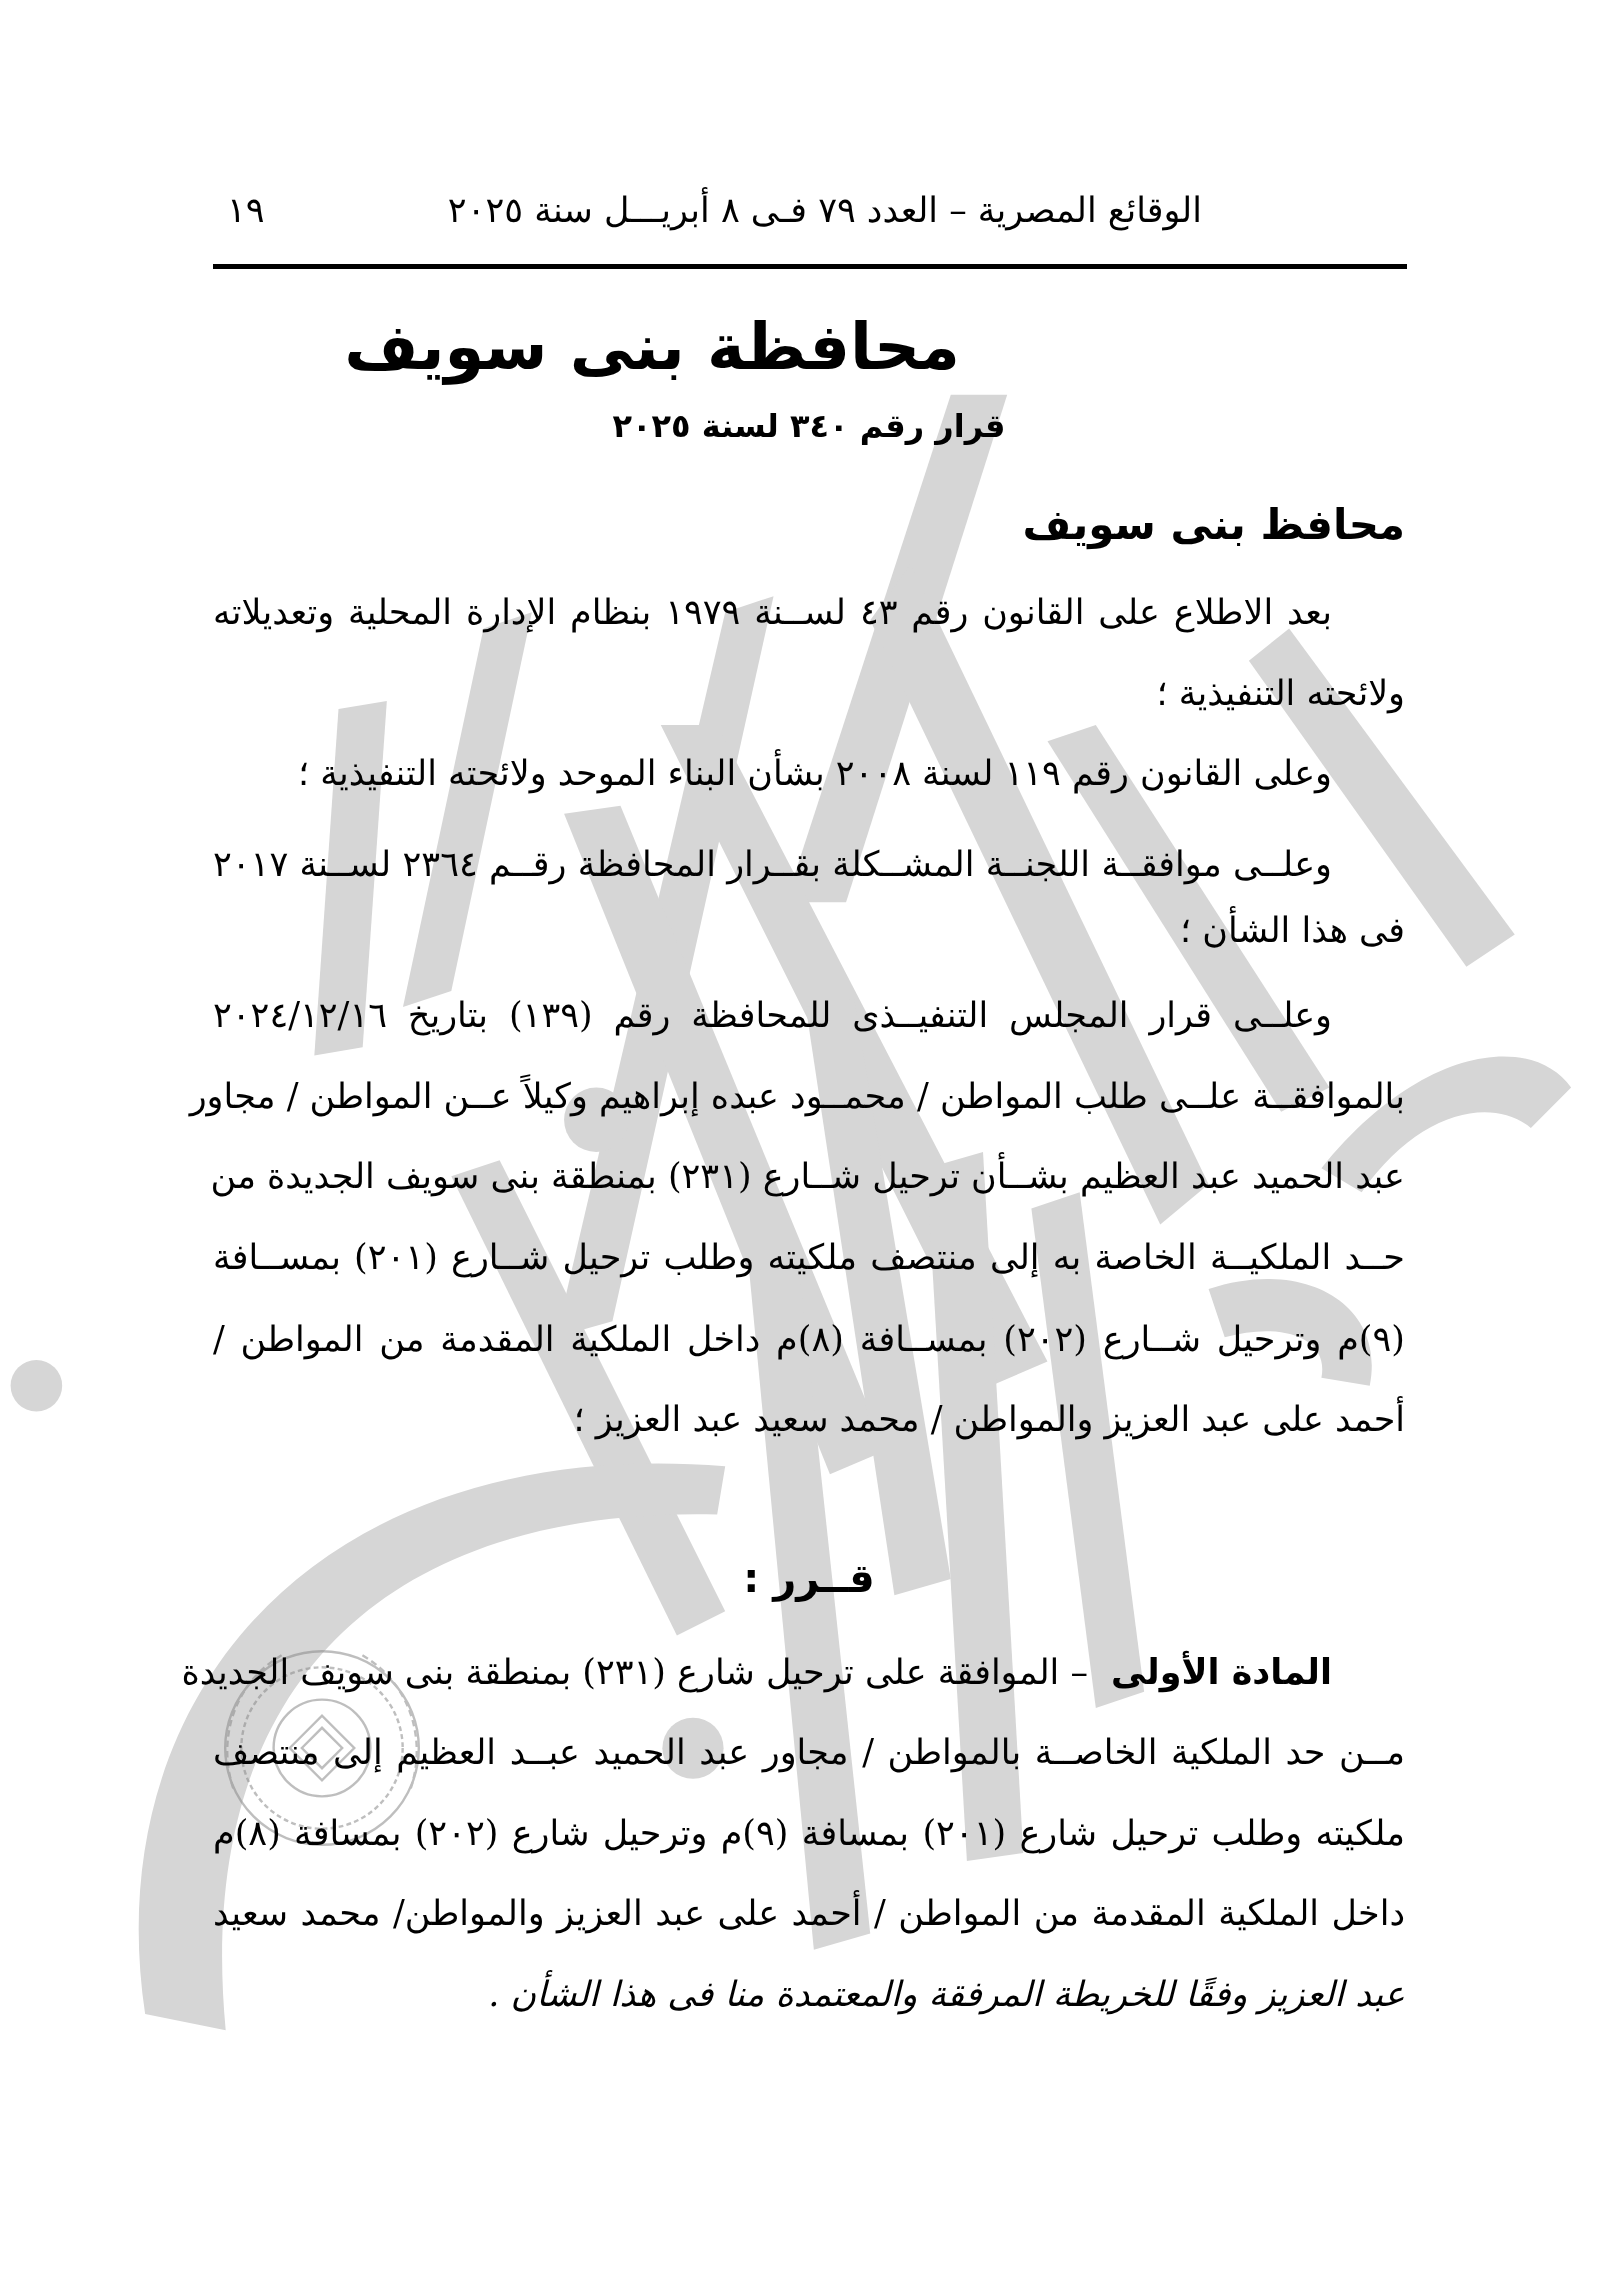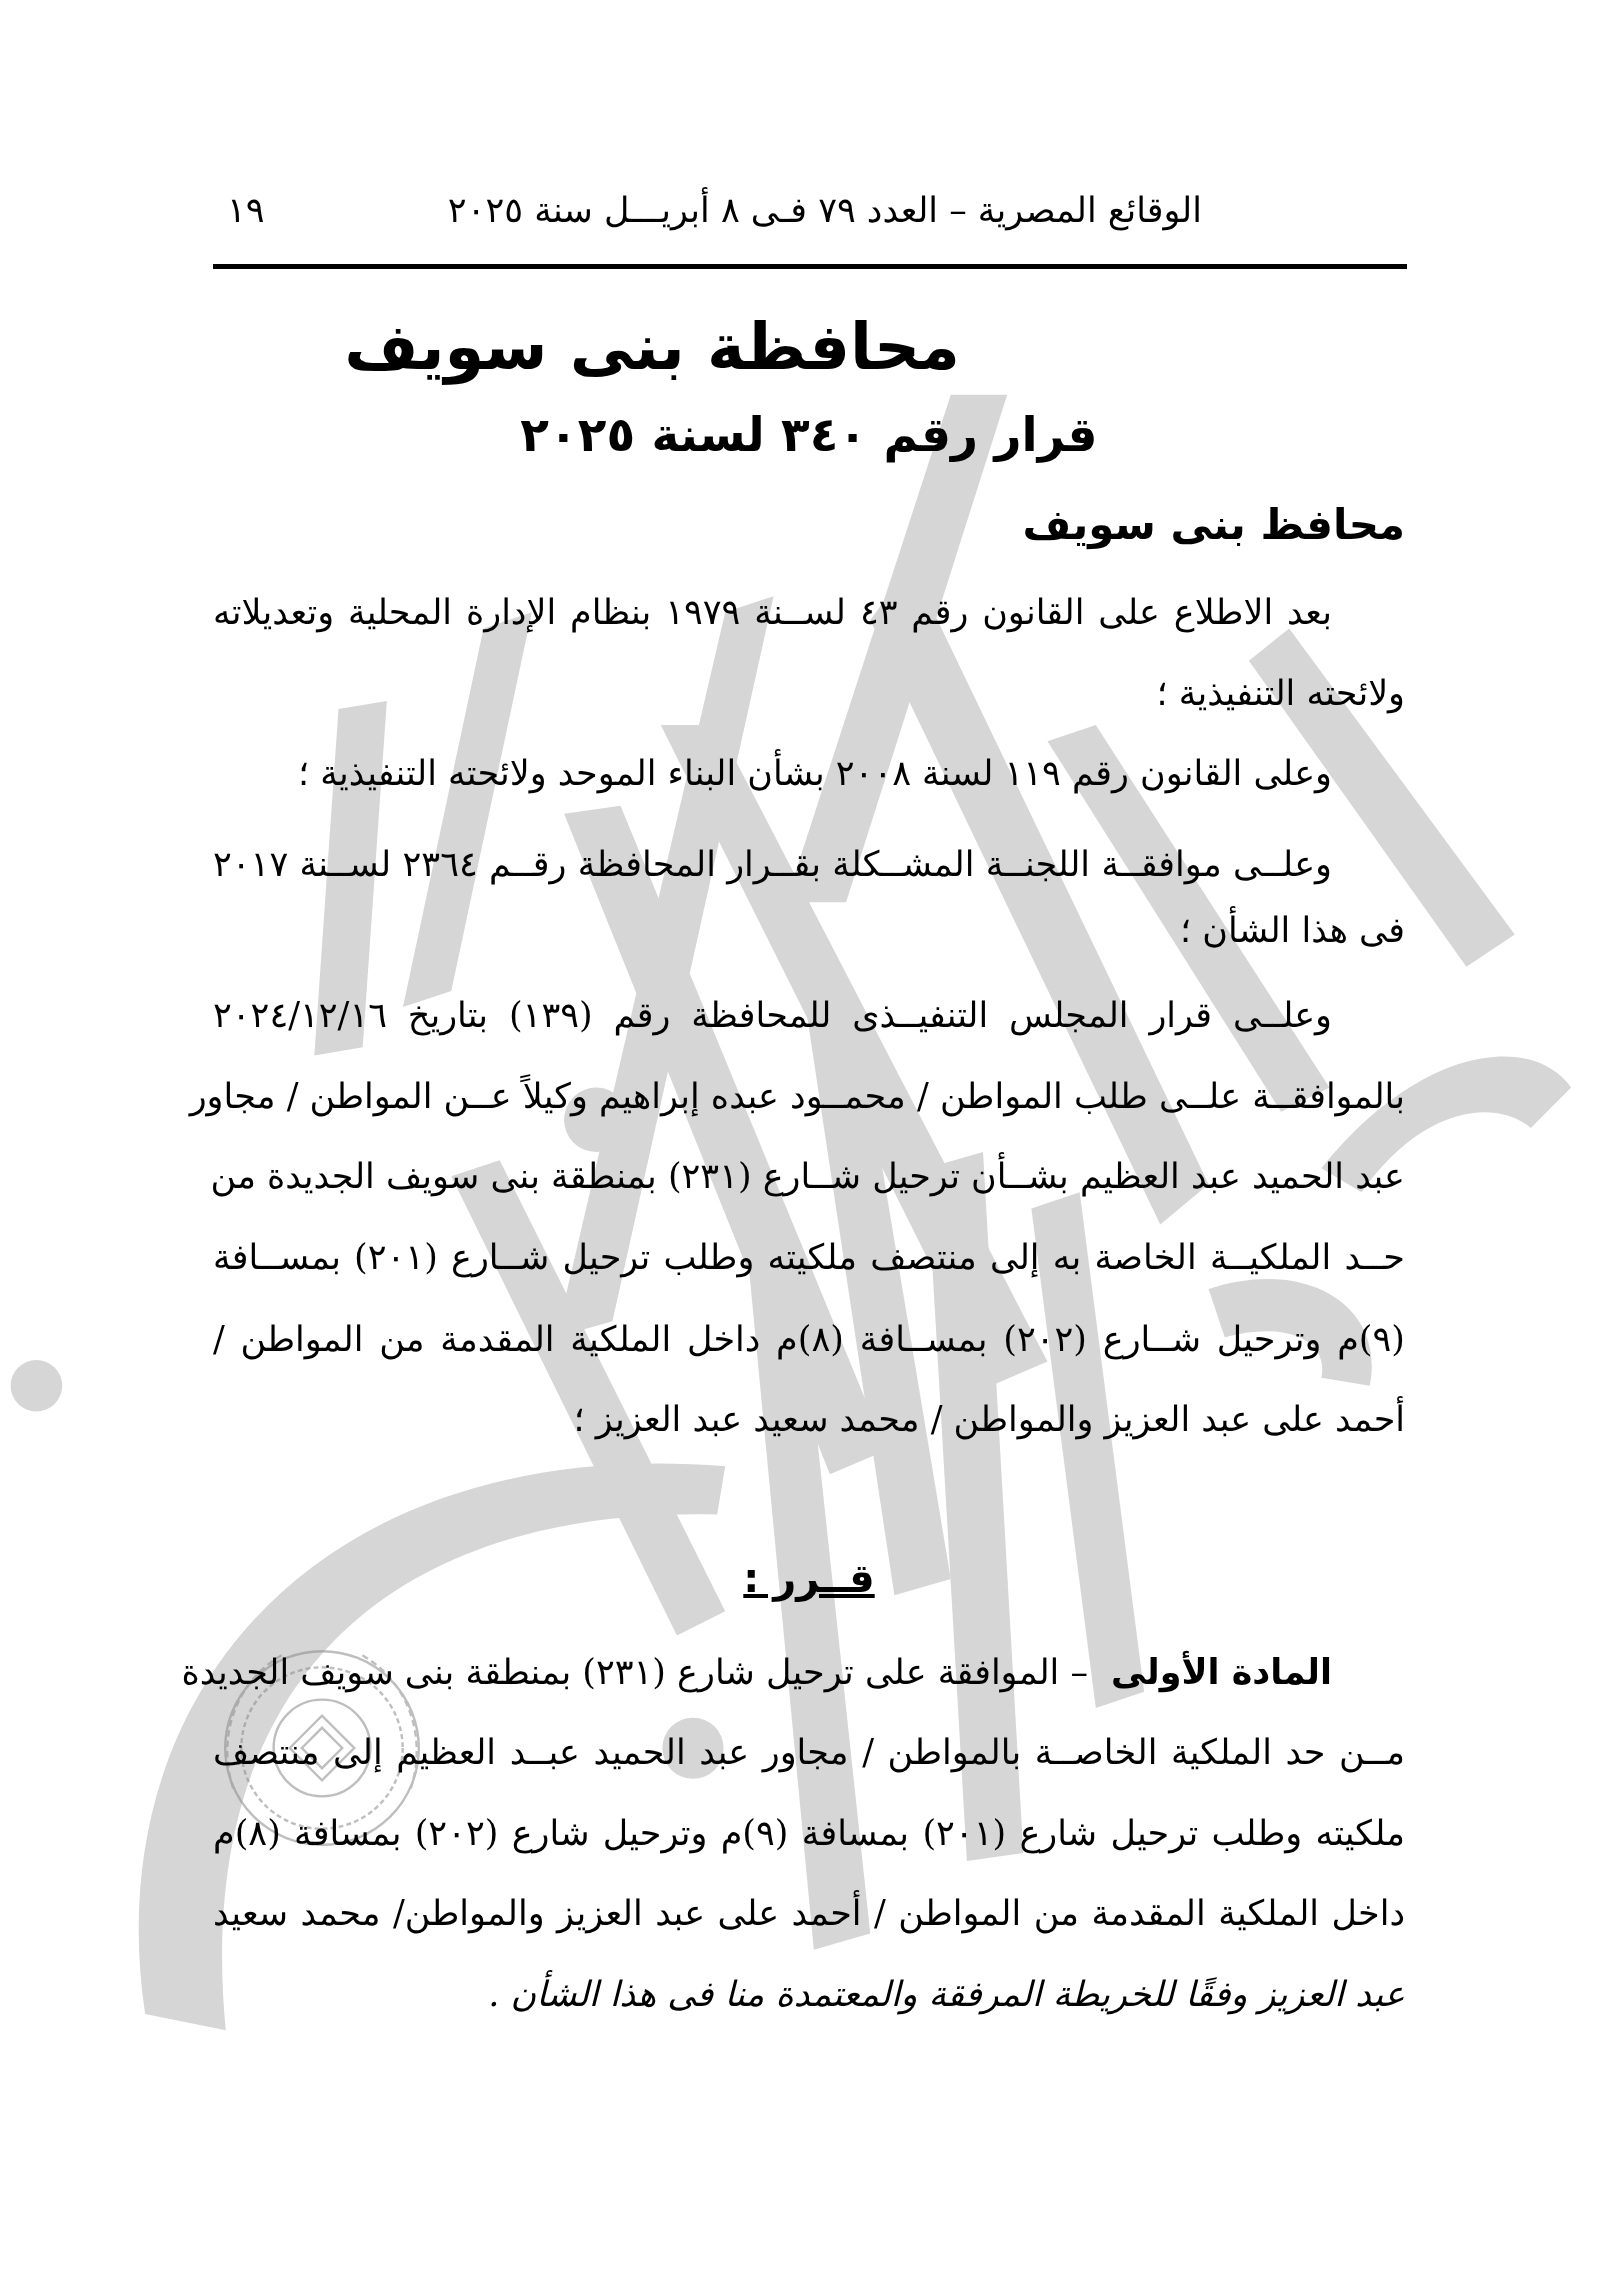"قرار رقم ٣٤٠ لسنة ٢٠٢٥" .subtitle { font-size: 47px -> 32px }
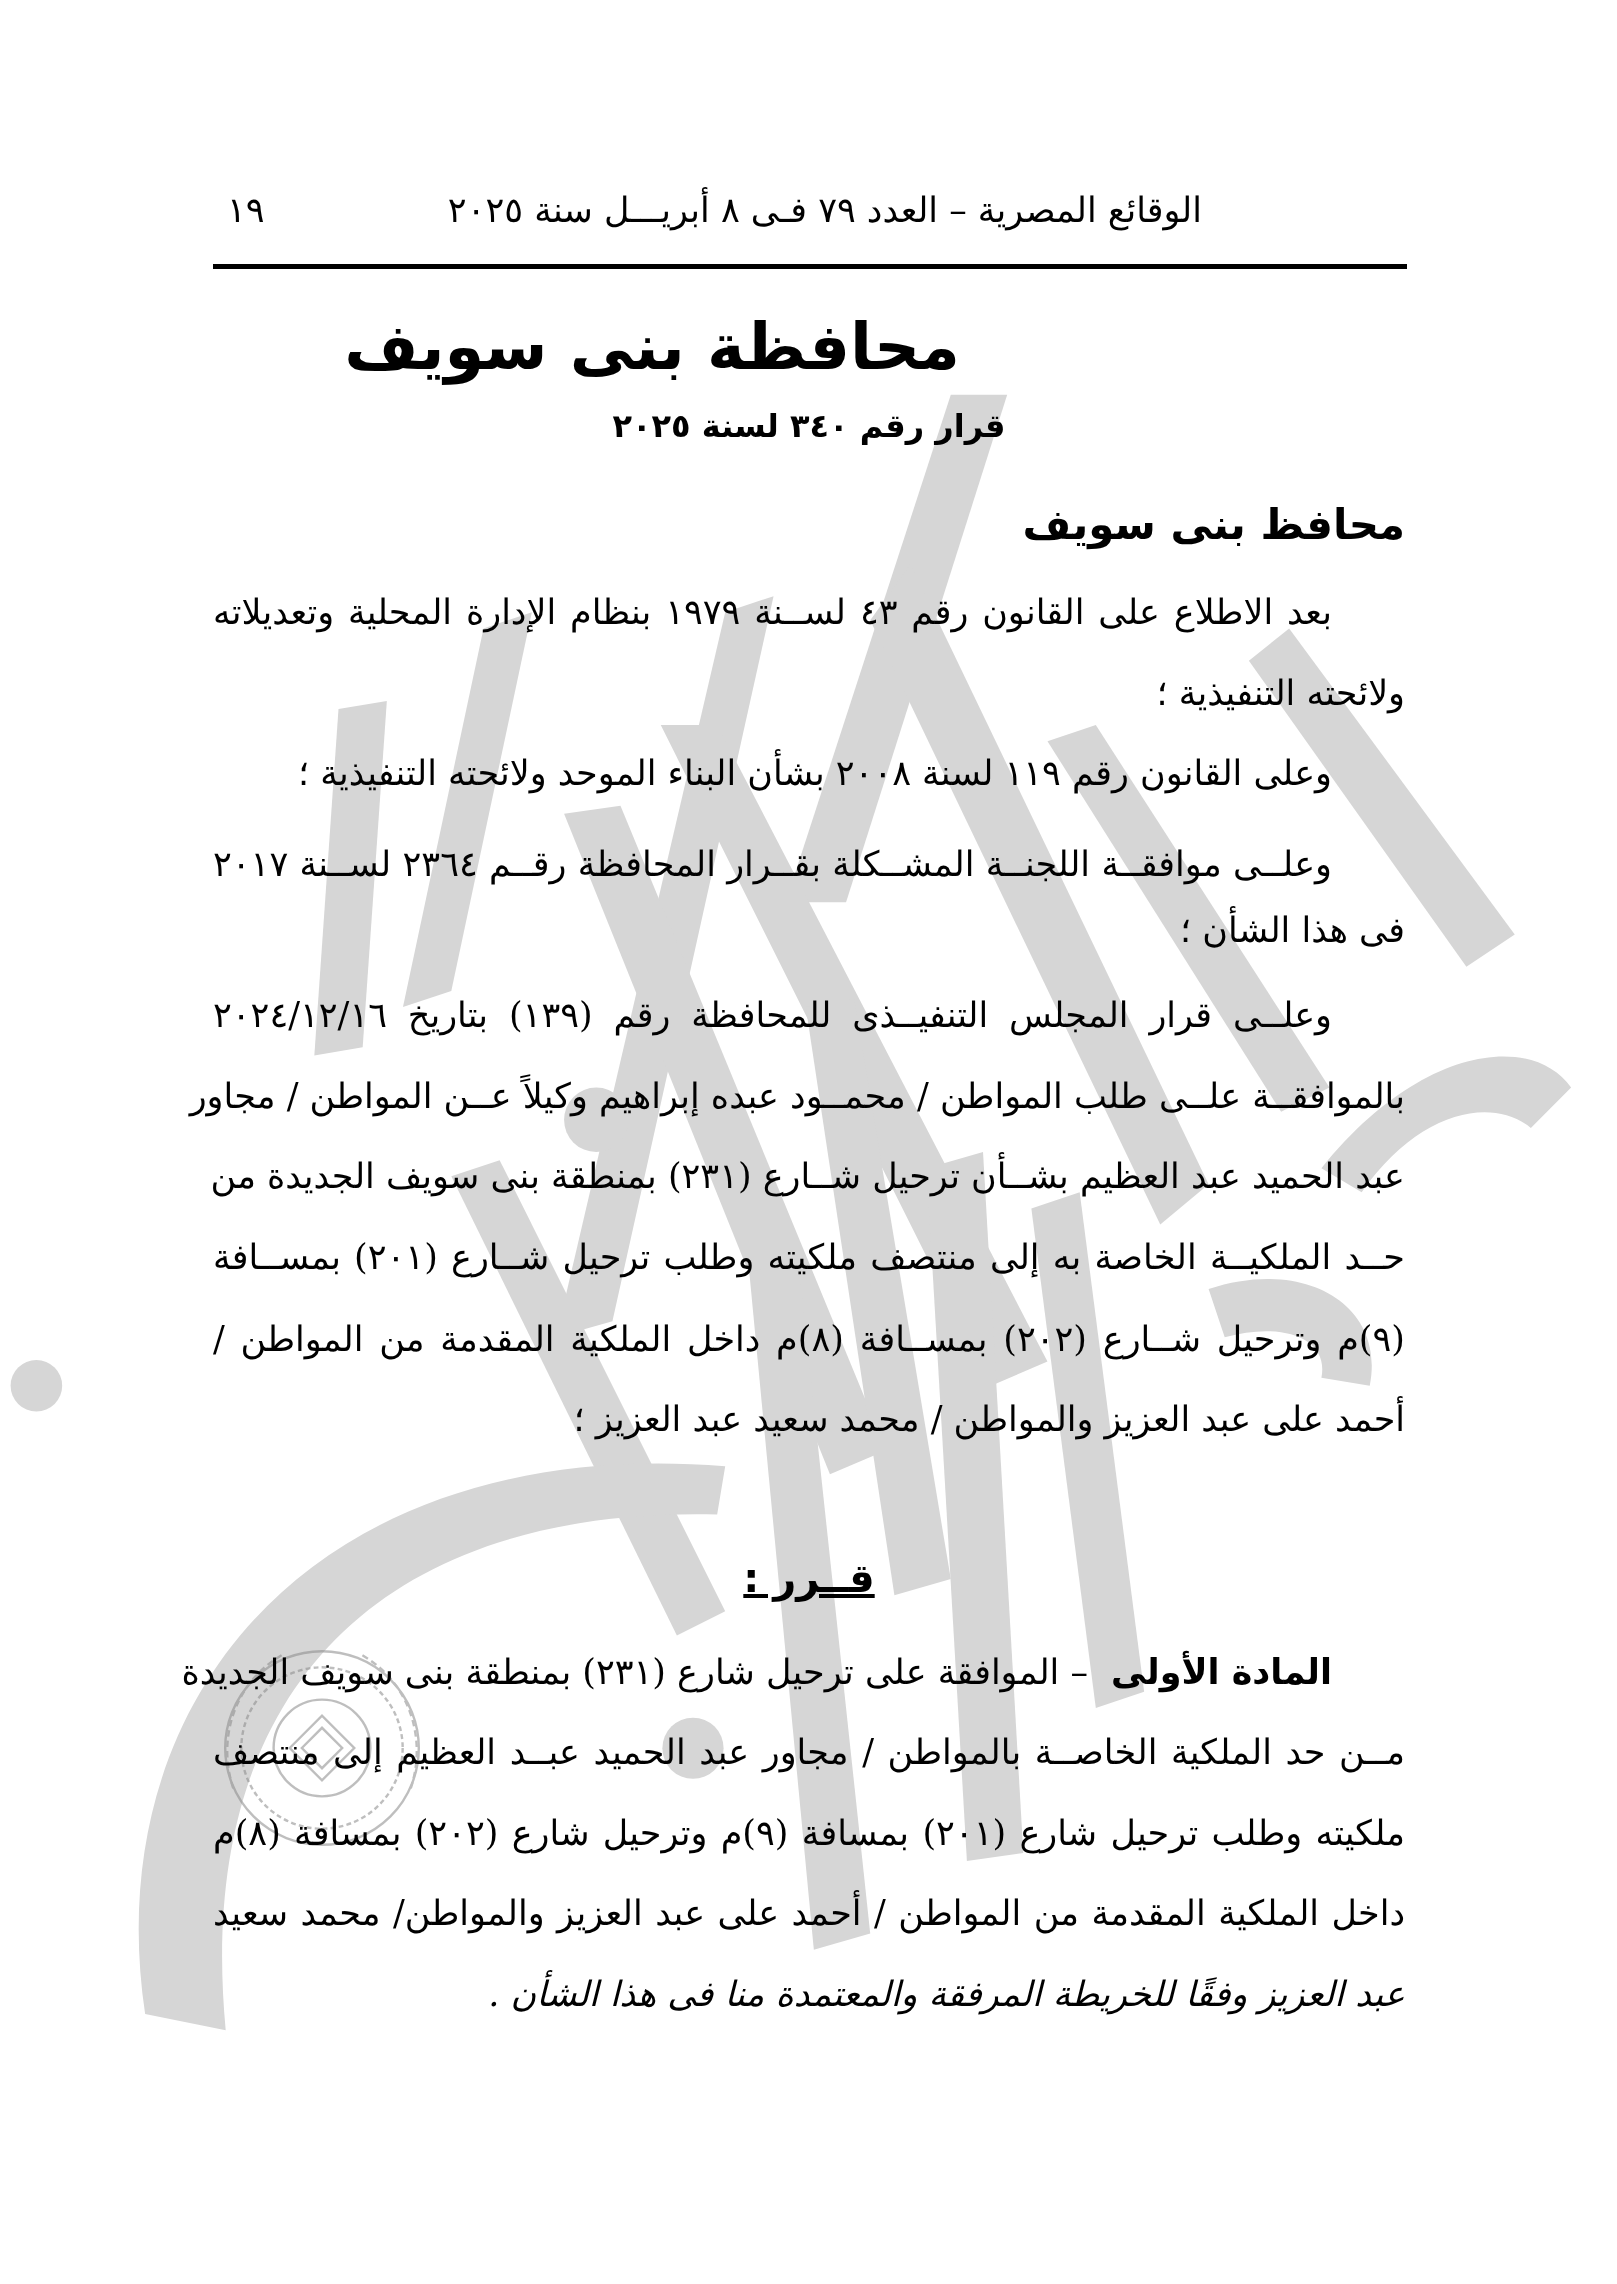"قــرر :" .decree { text-decoration: underline -> none }
